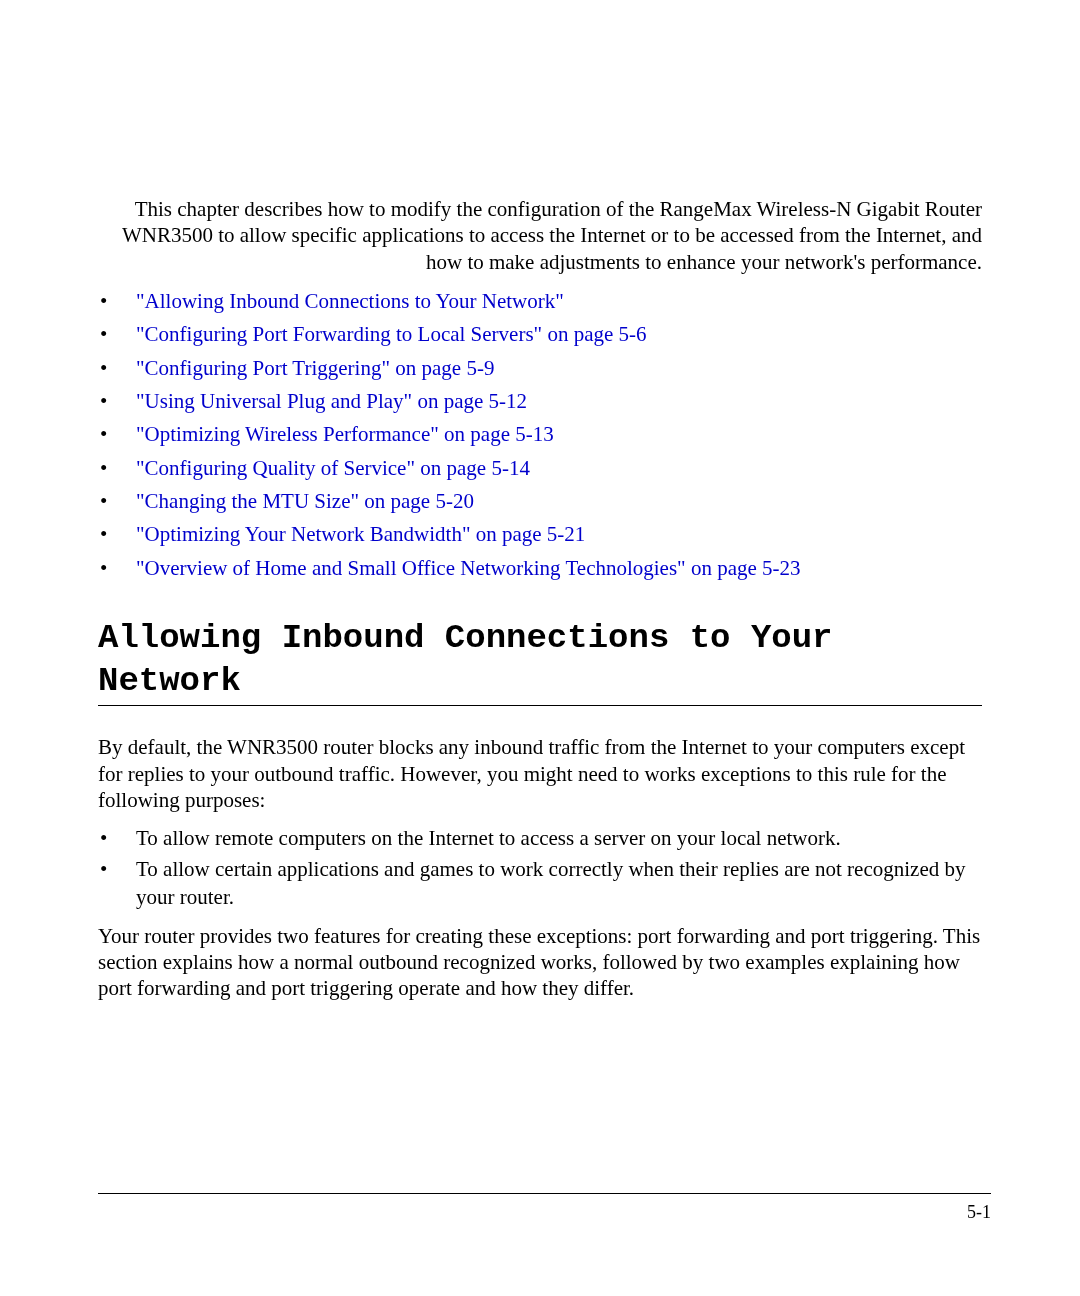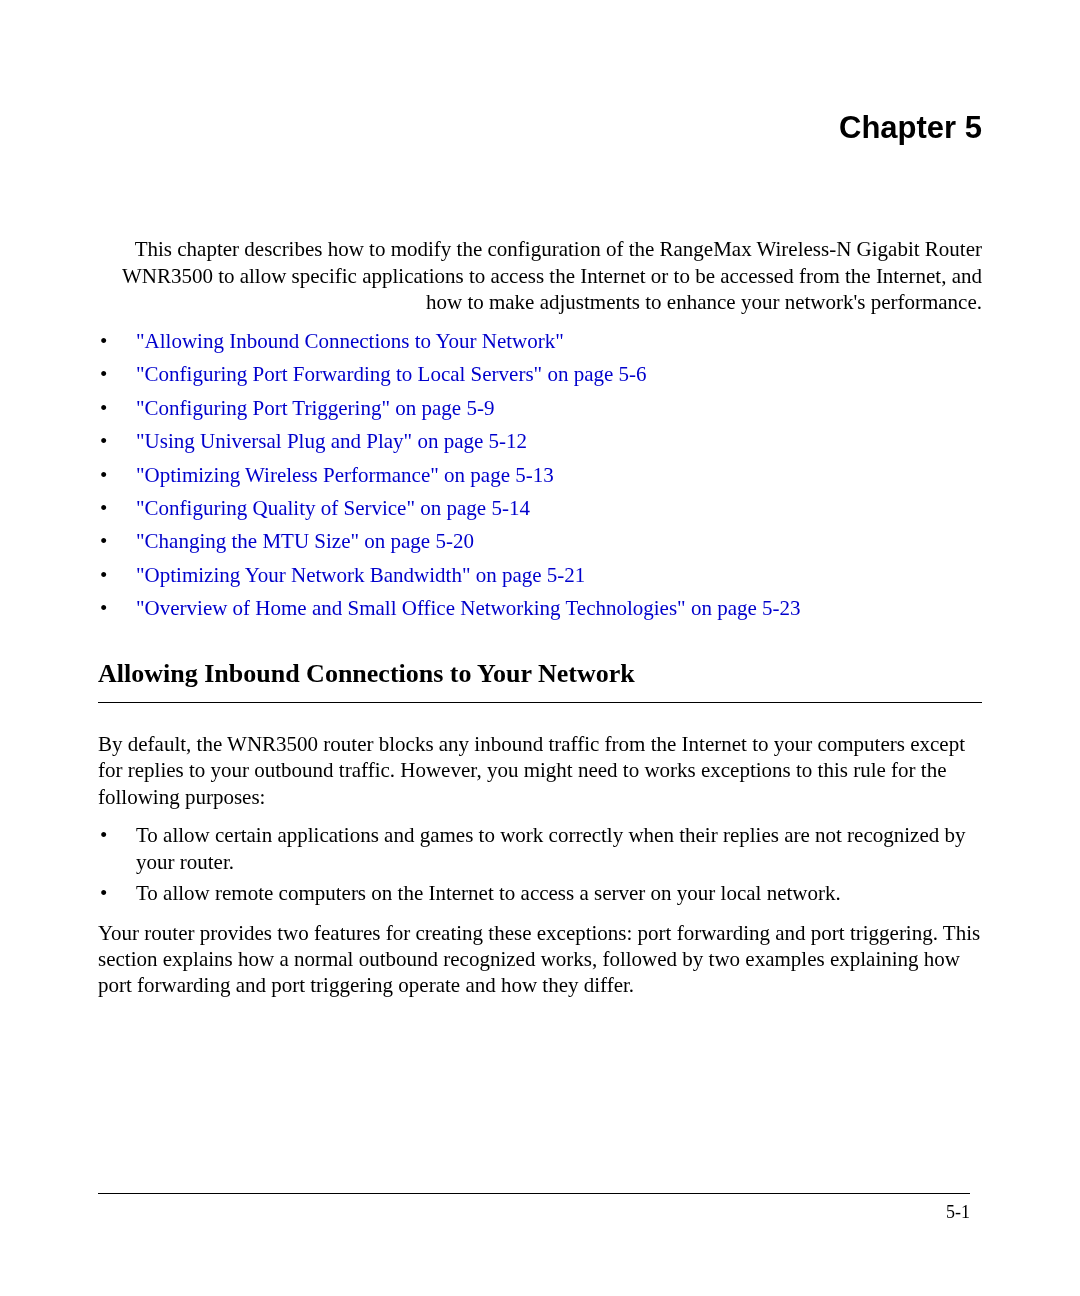"Chapter 5" div { html: <div>Chapter 5</div> -> none }
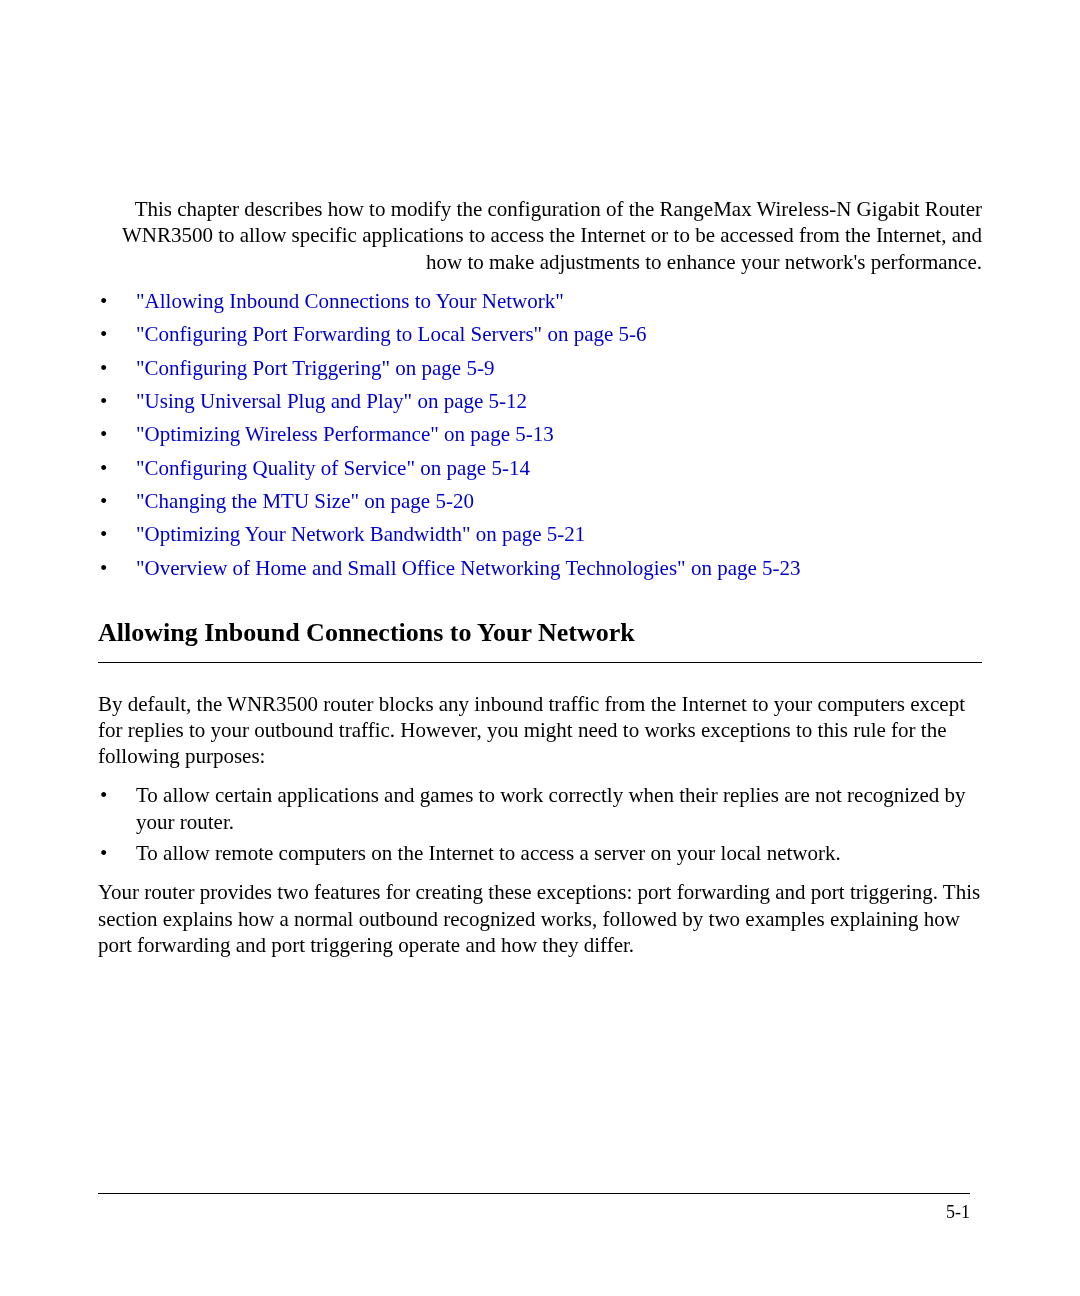"Allowing Inbound Connections to Your" .section-heading { font-family: Liberation Serif, serif -> Liberation Mono, monospace; font-size: 26px -> 34px; margin-bottom: 12px -> 3px }
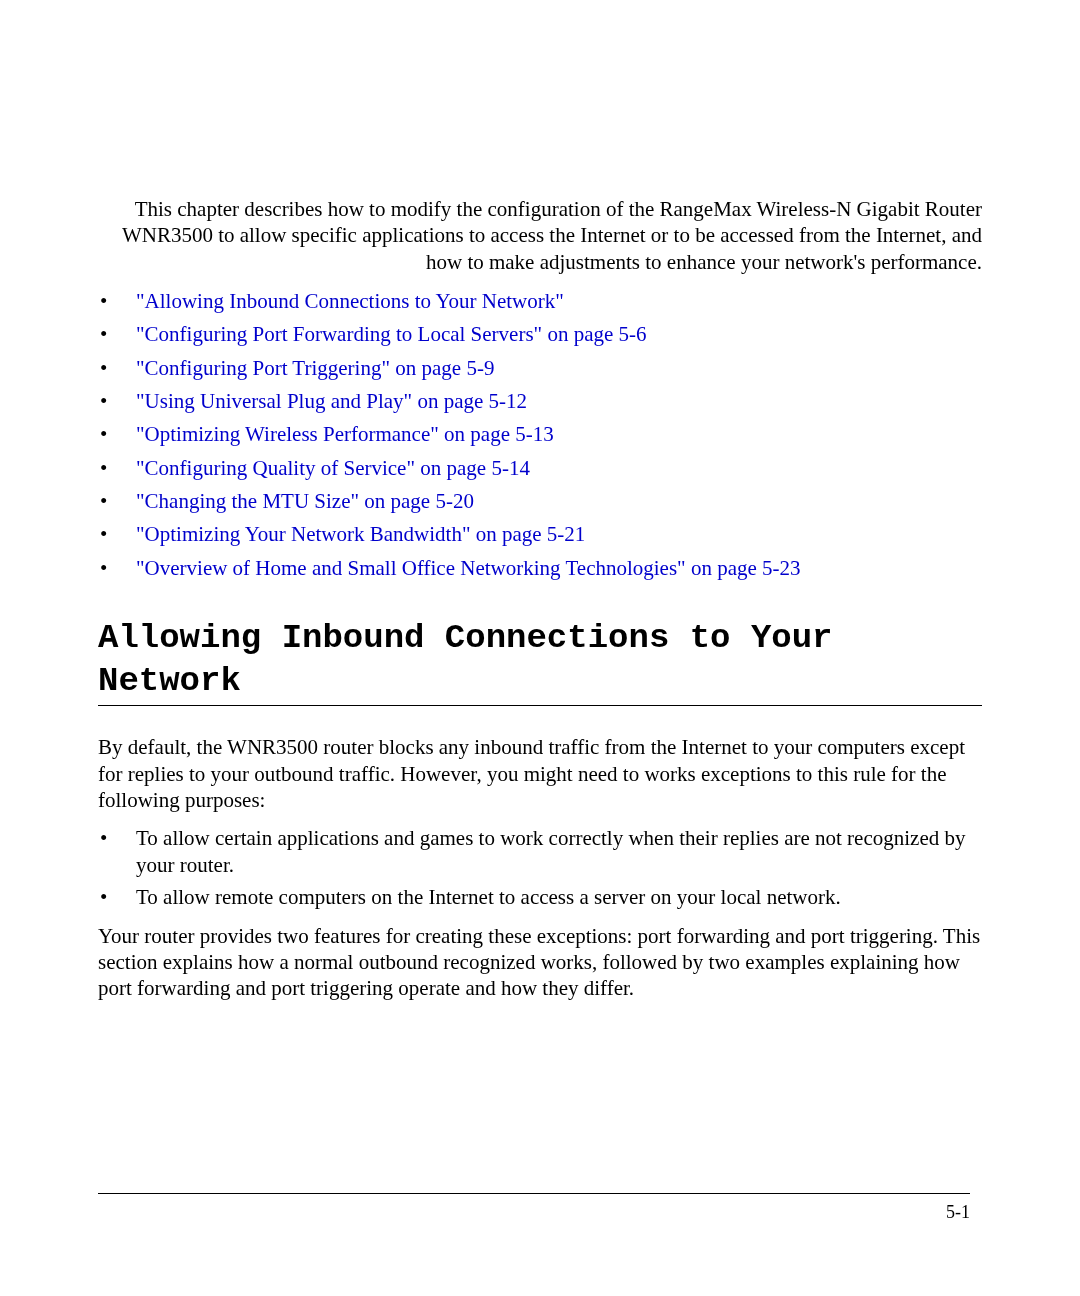"To allow certain applications and" li { order: before "To allow remote computers on" -> after "To allow remote computers on" }
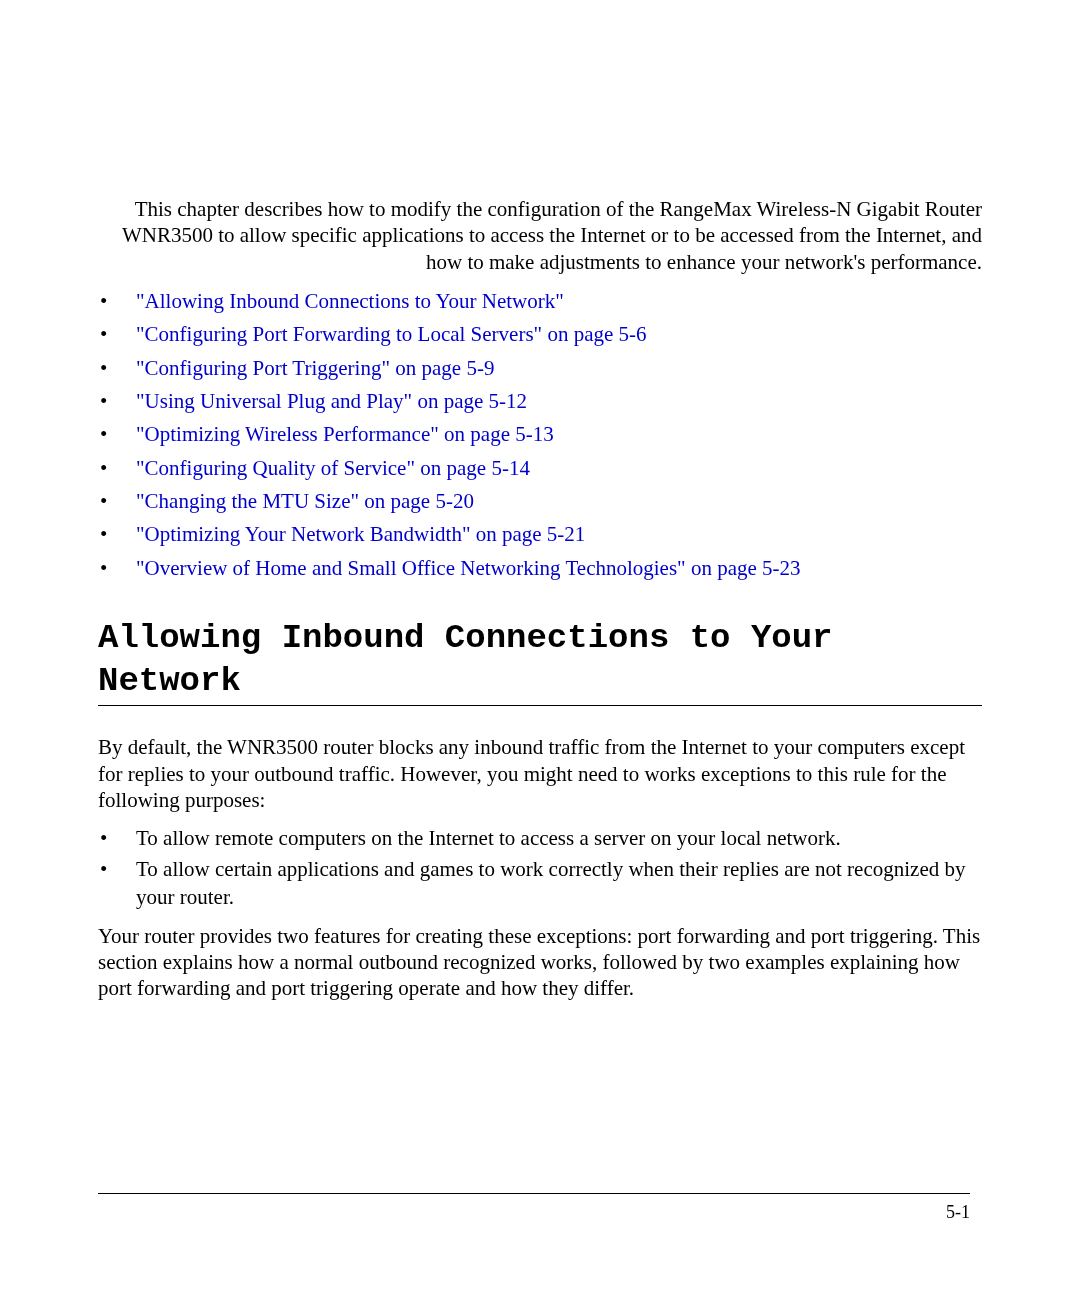"5-1" .footer { right: 110px -> 89px }
